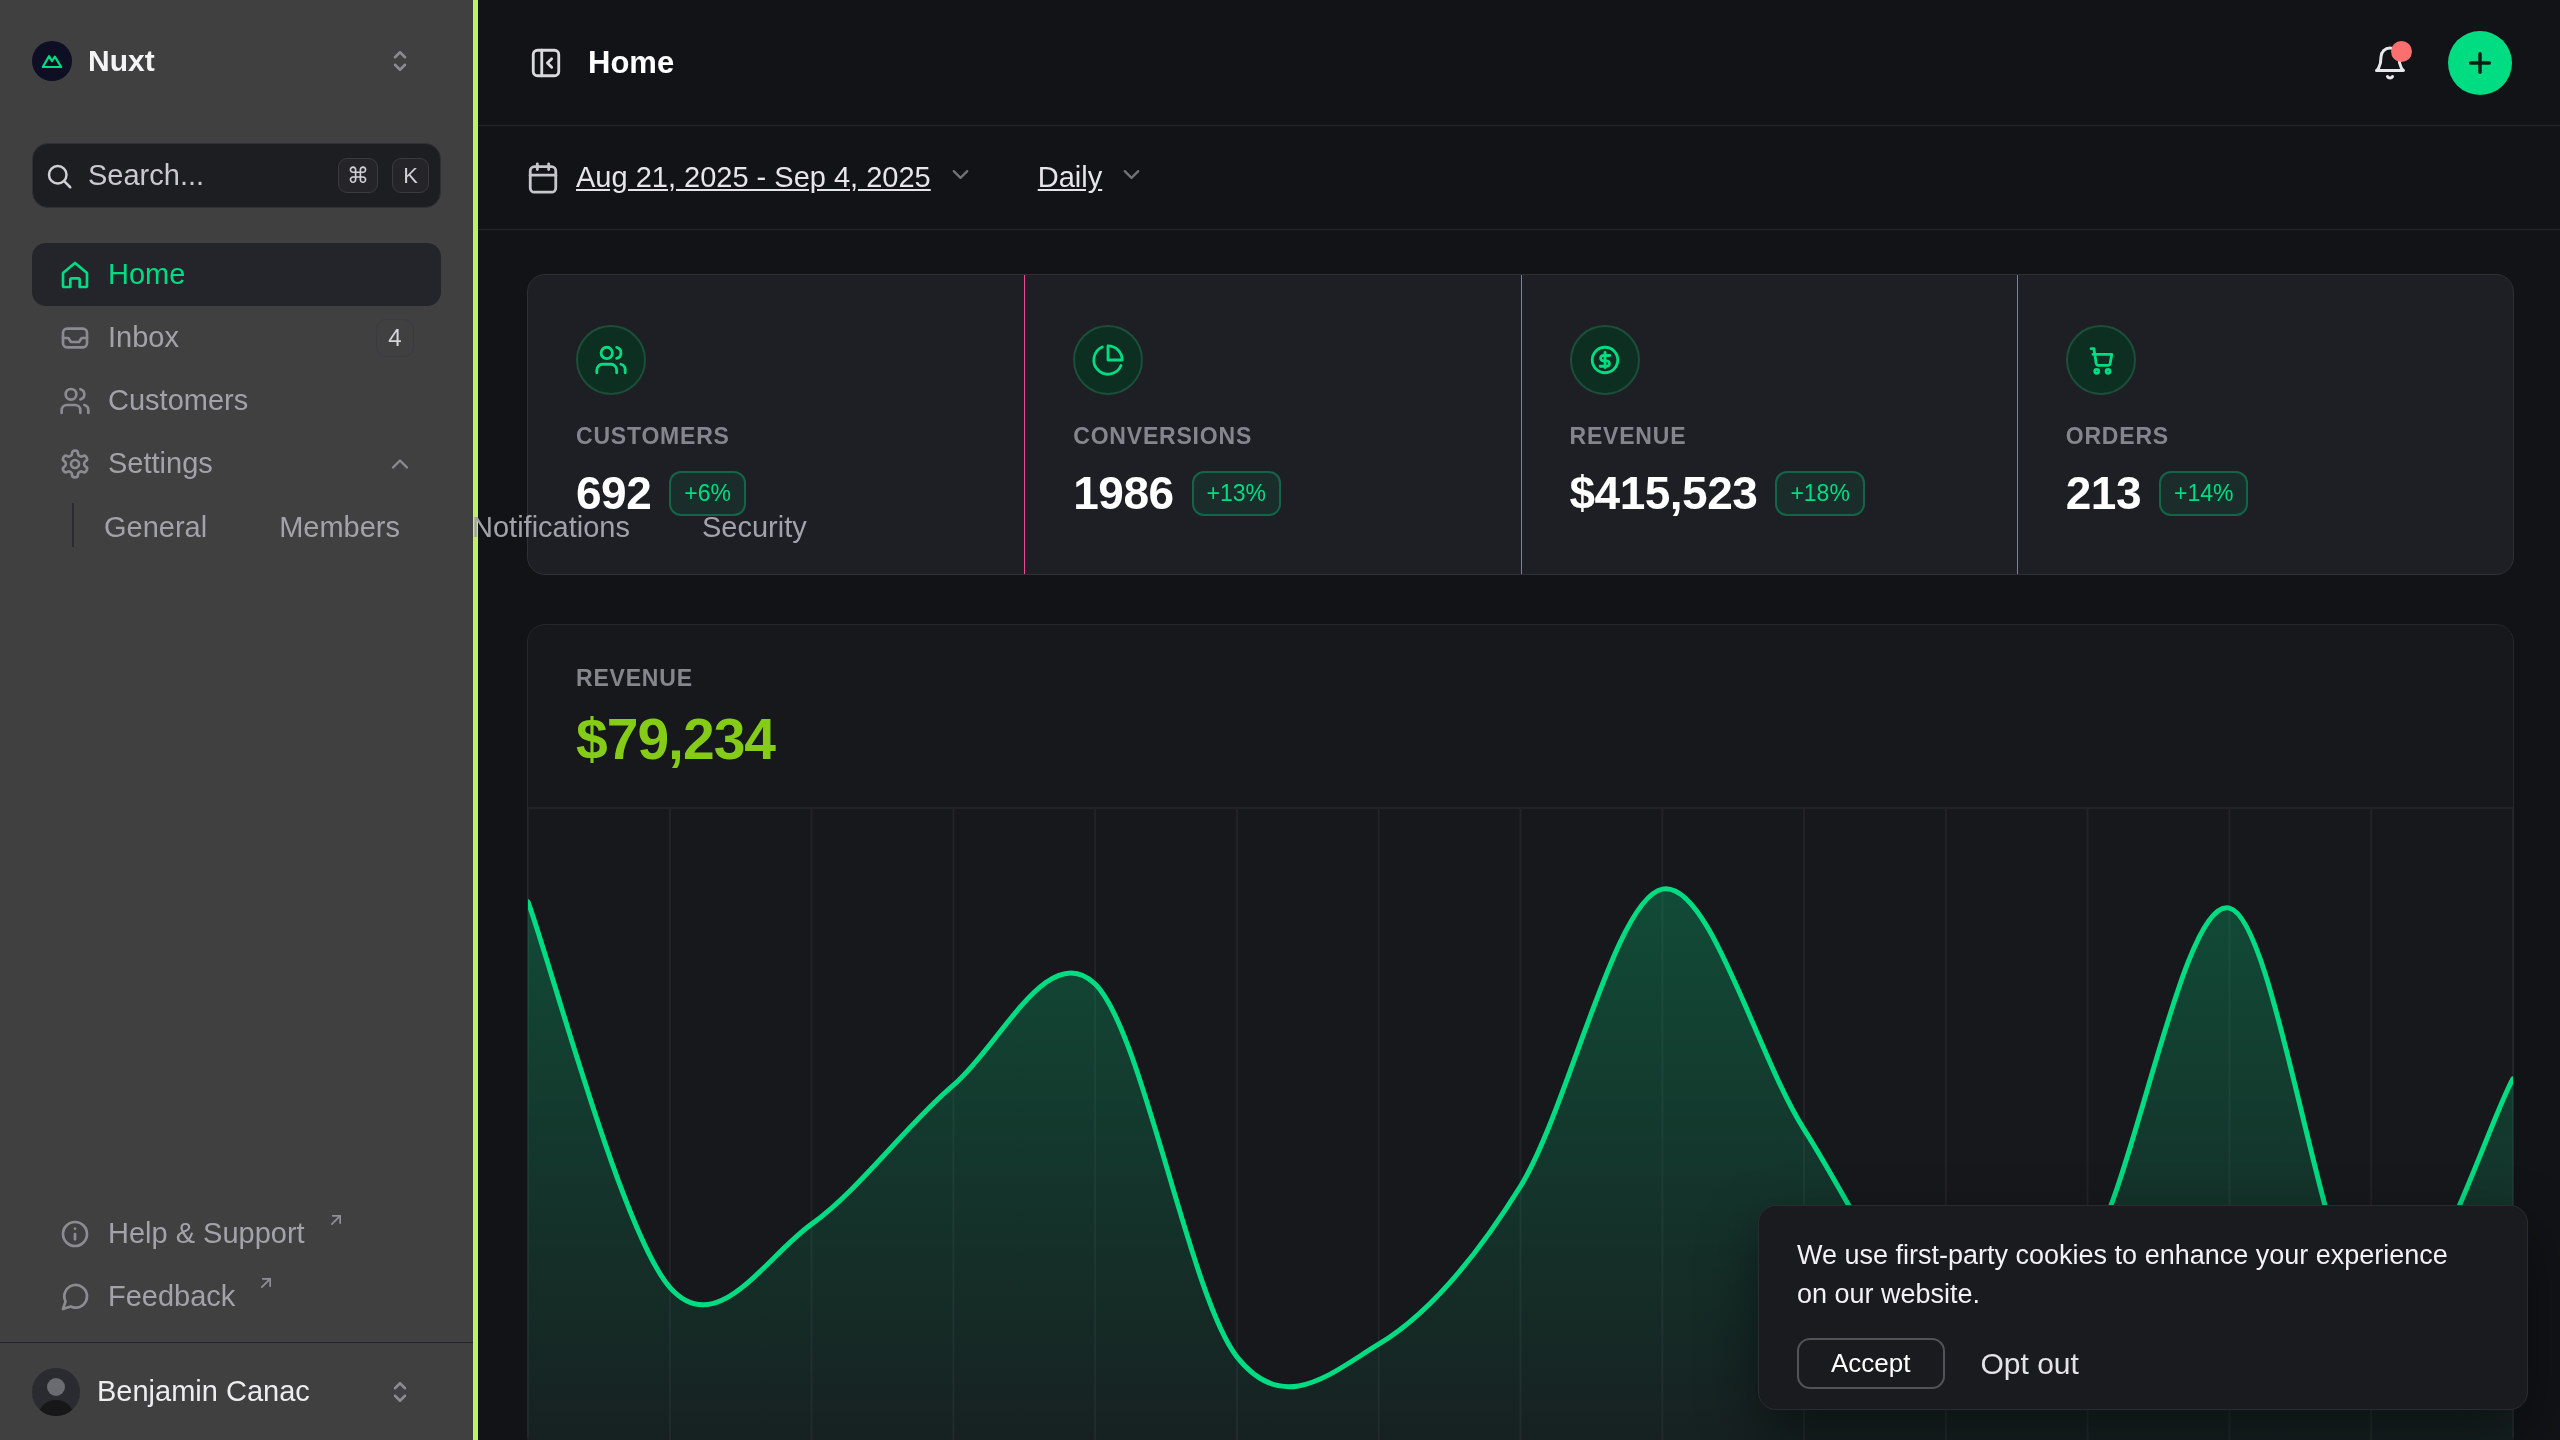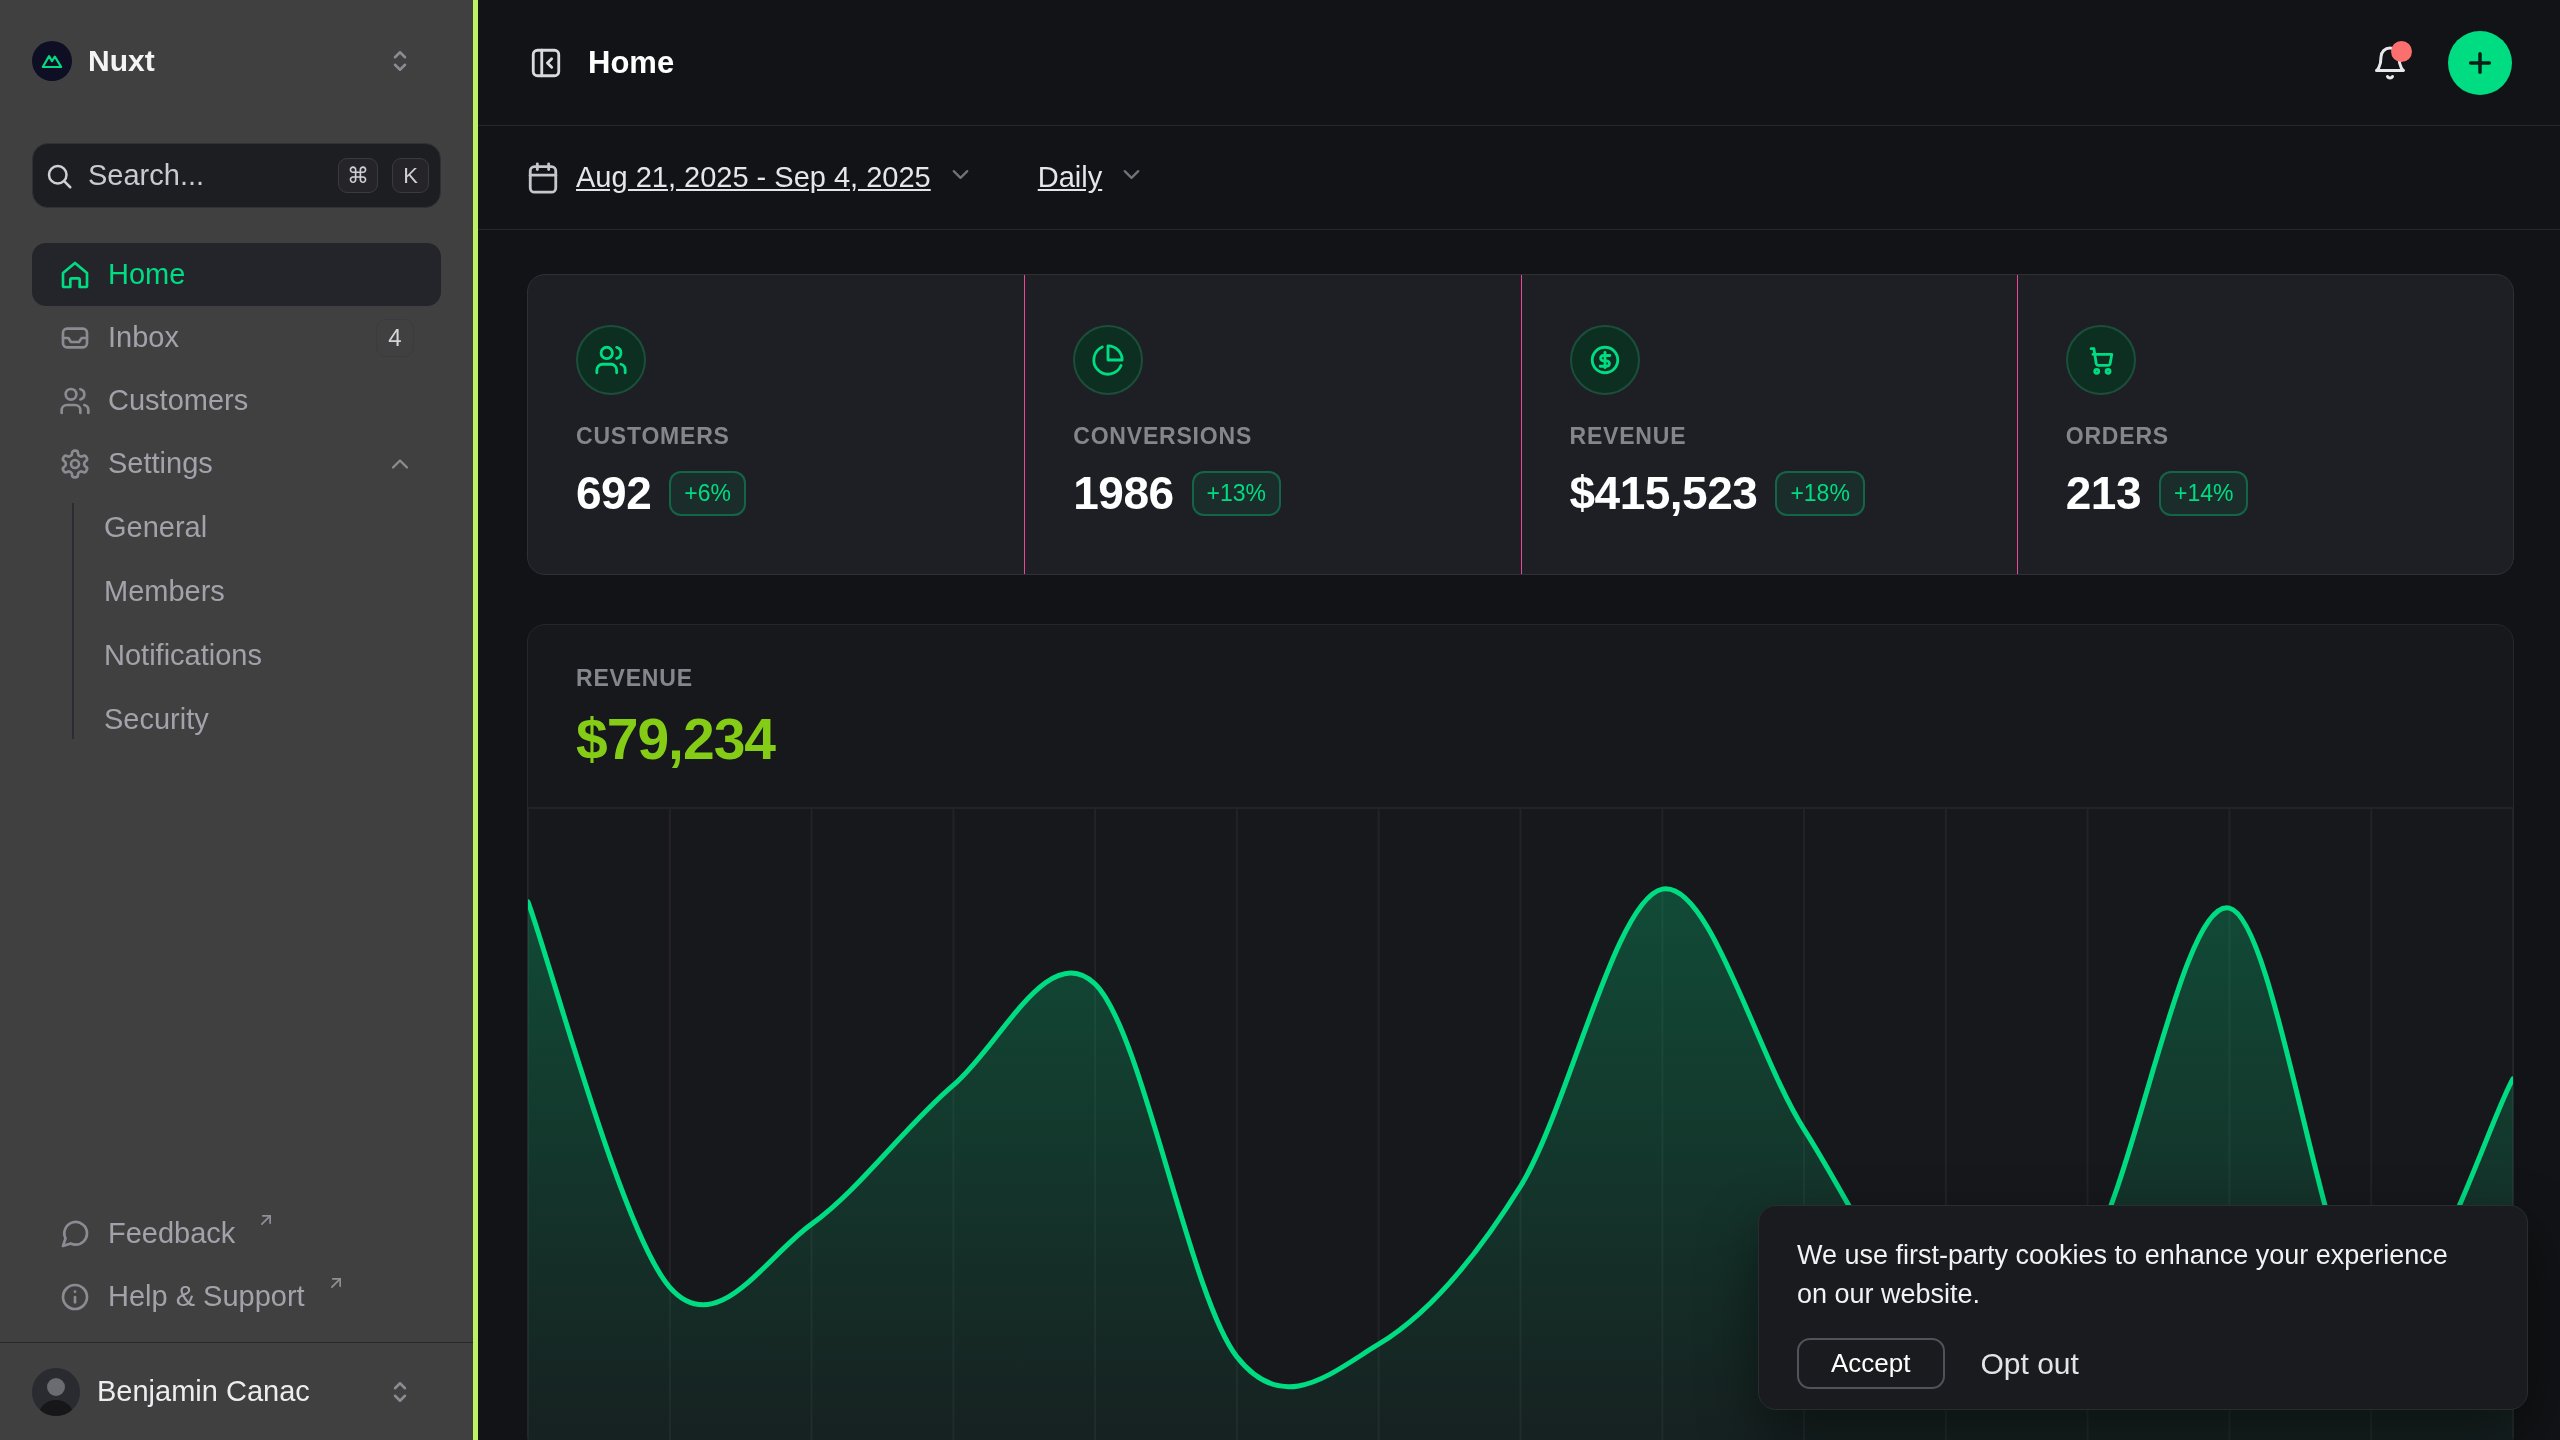"General" .subnav { flex-direction: column -> row }
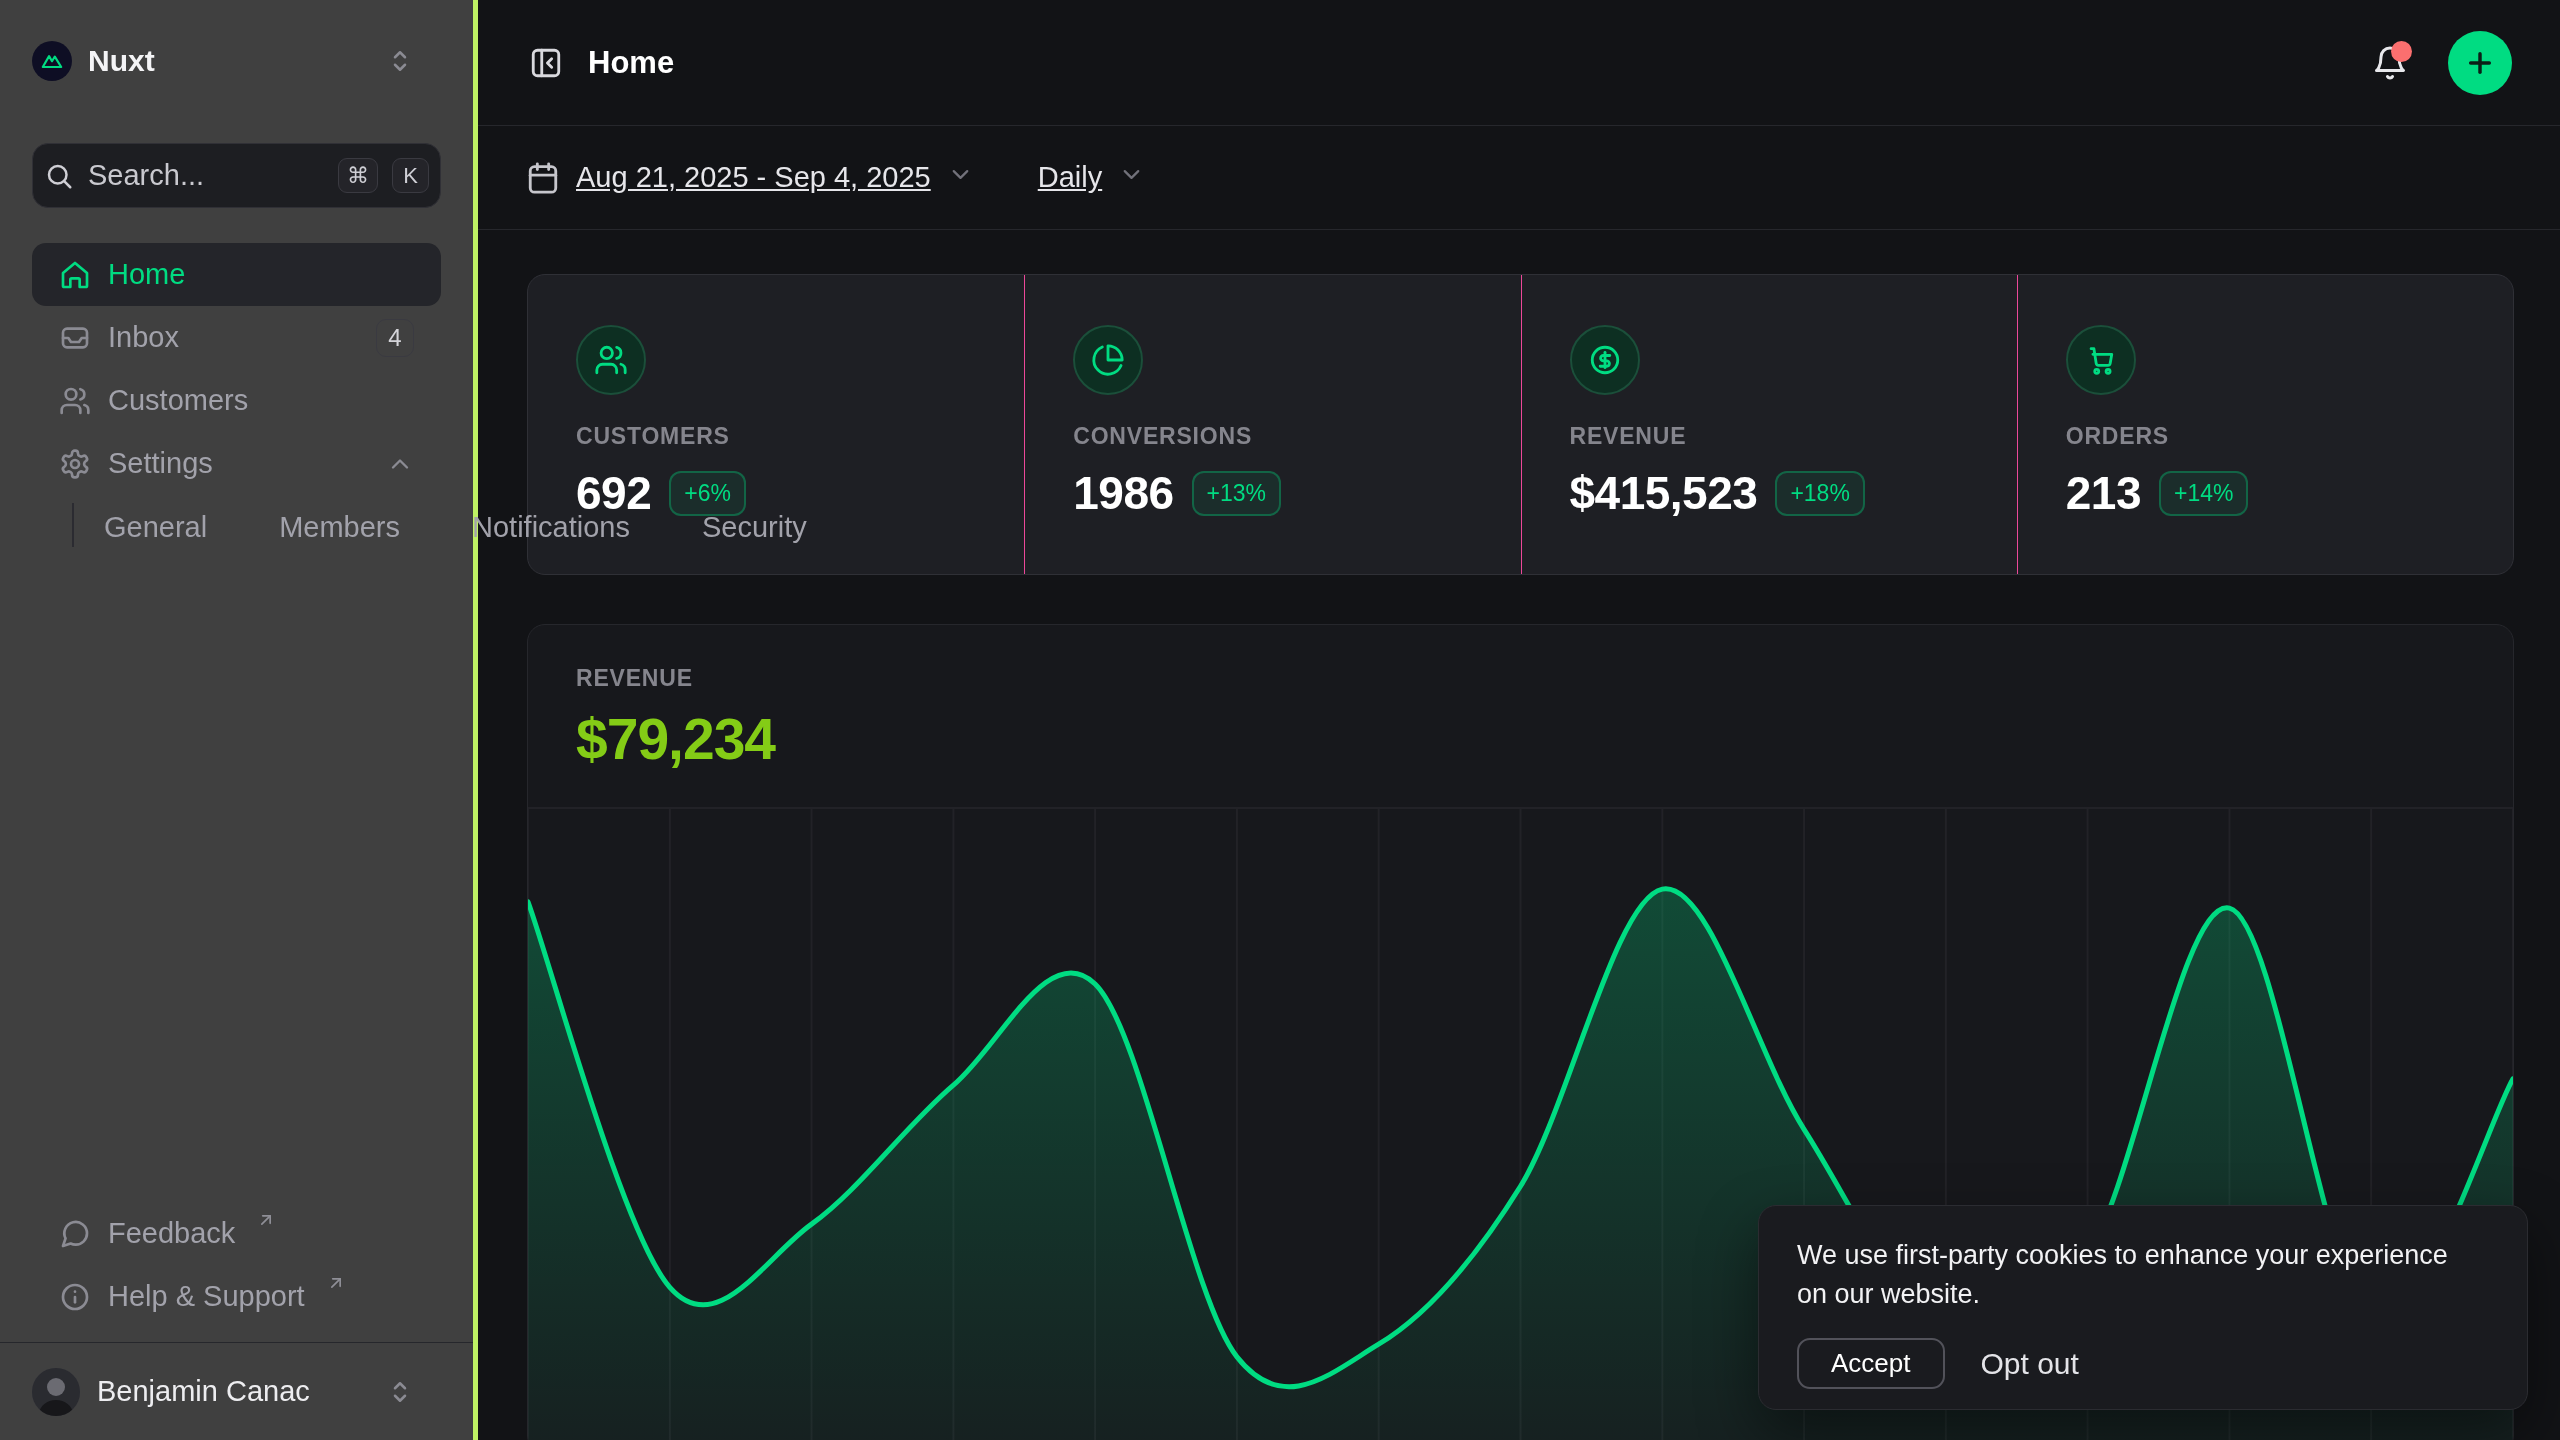"Feedback" div.nav-item { order: before "Help & Support" -> after "Help & Support" }
